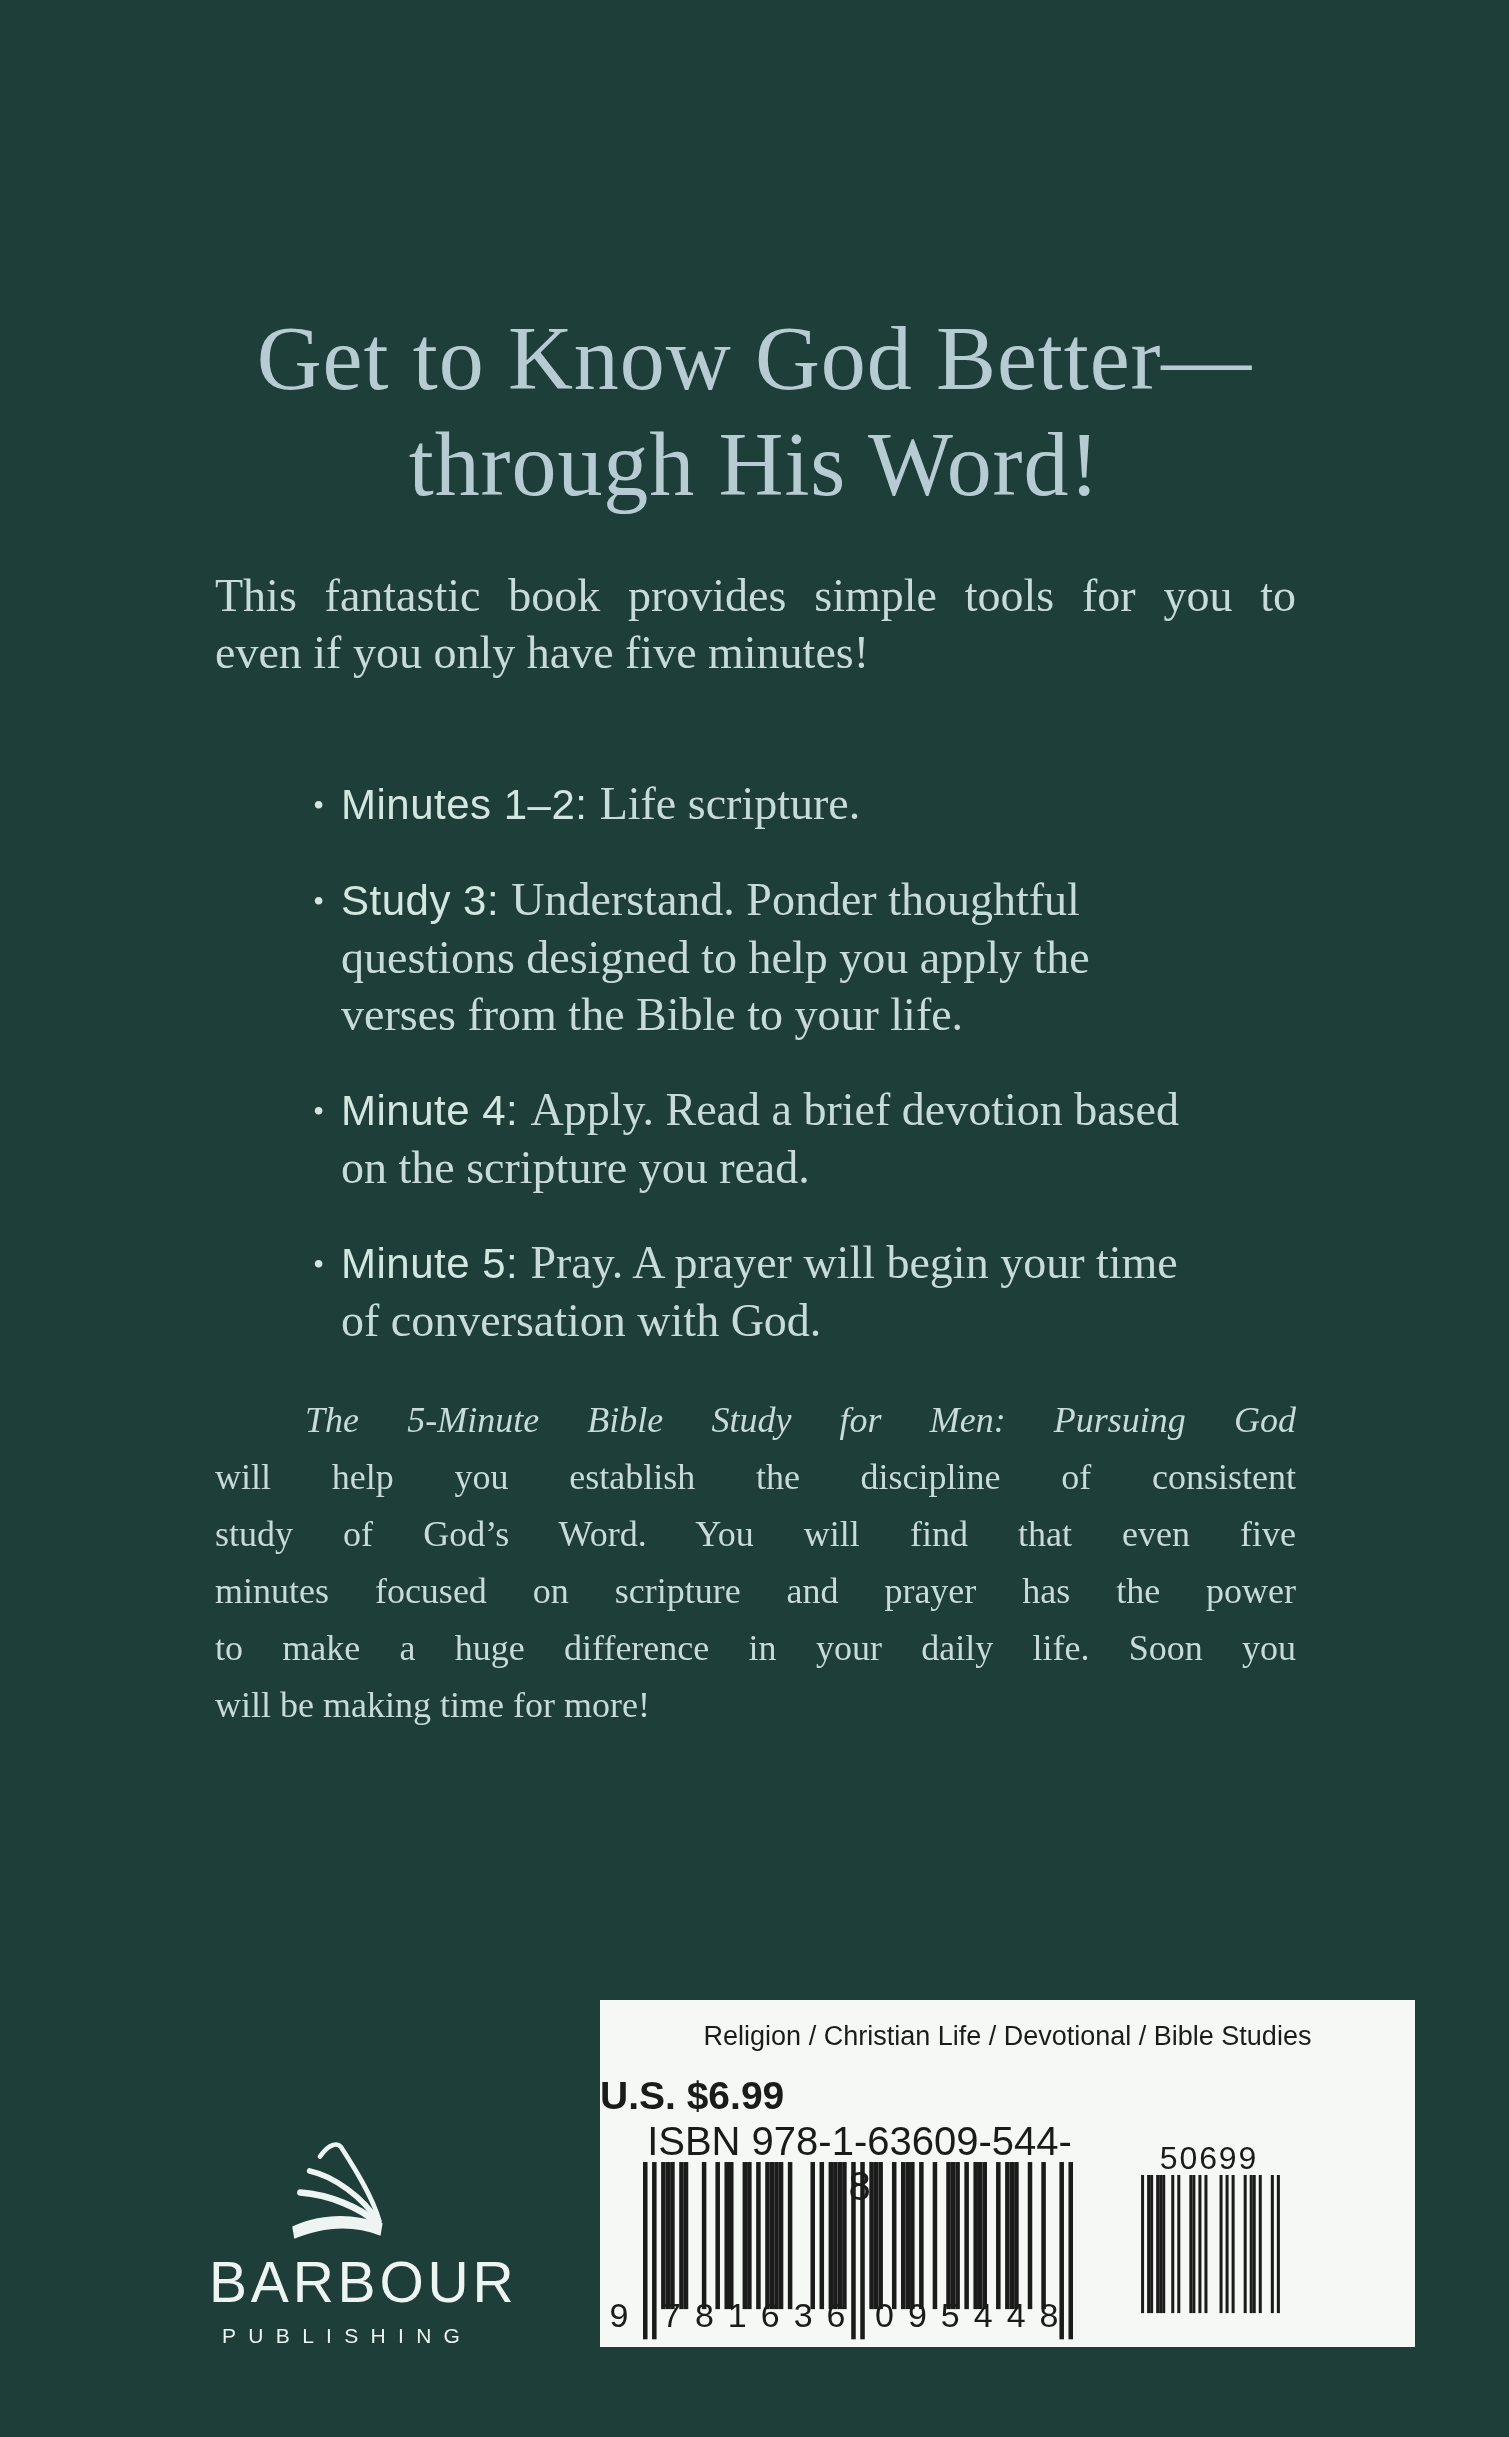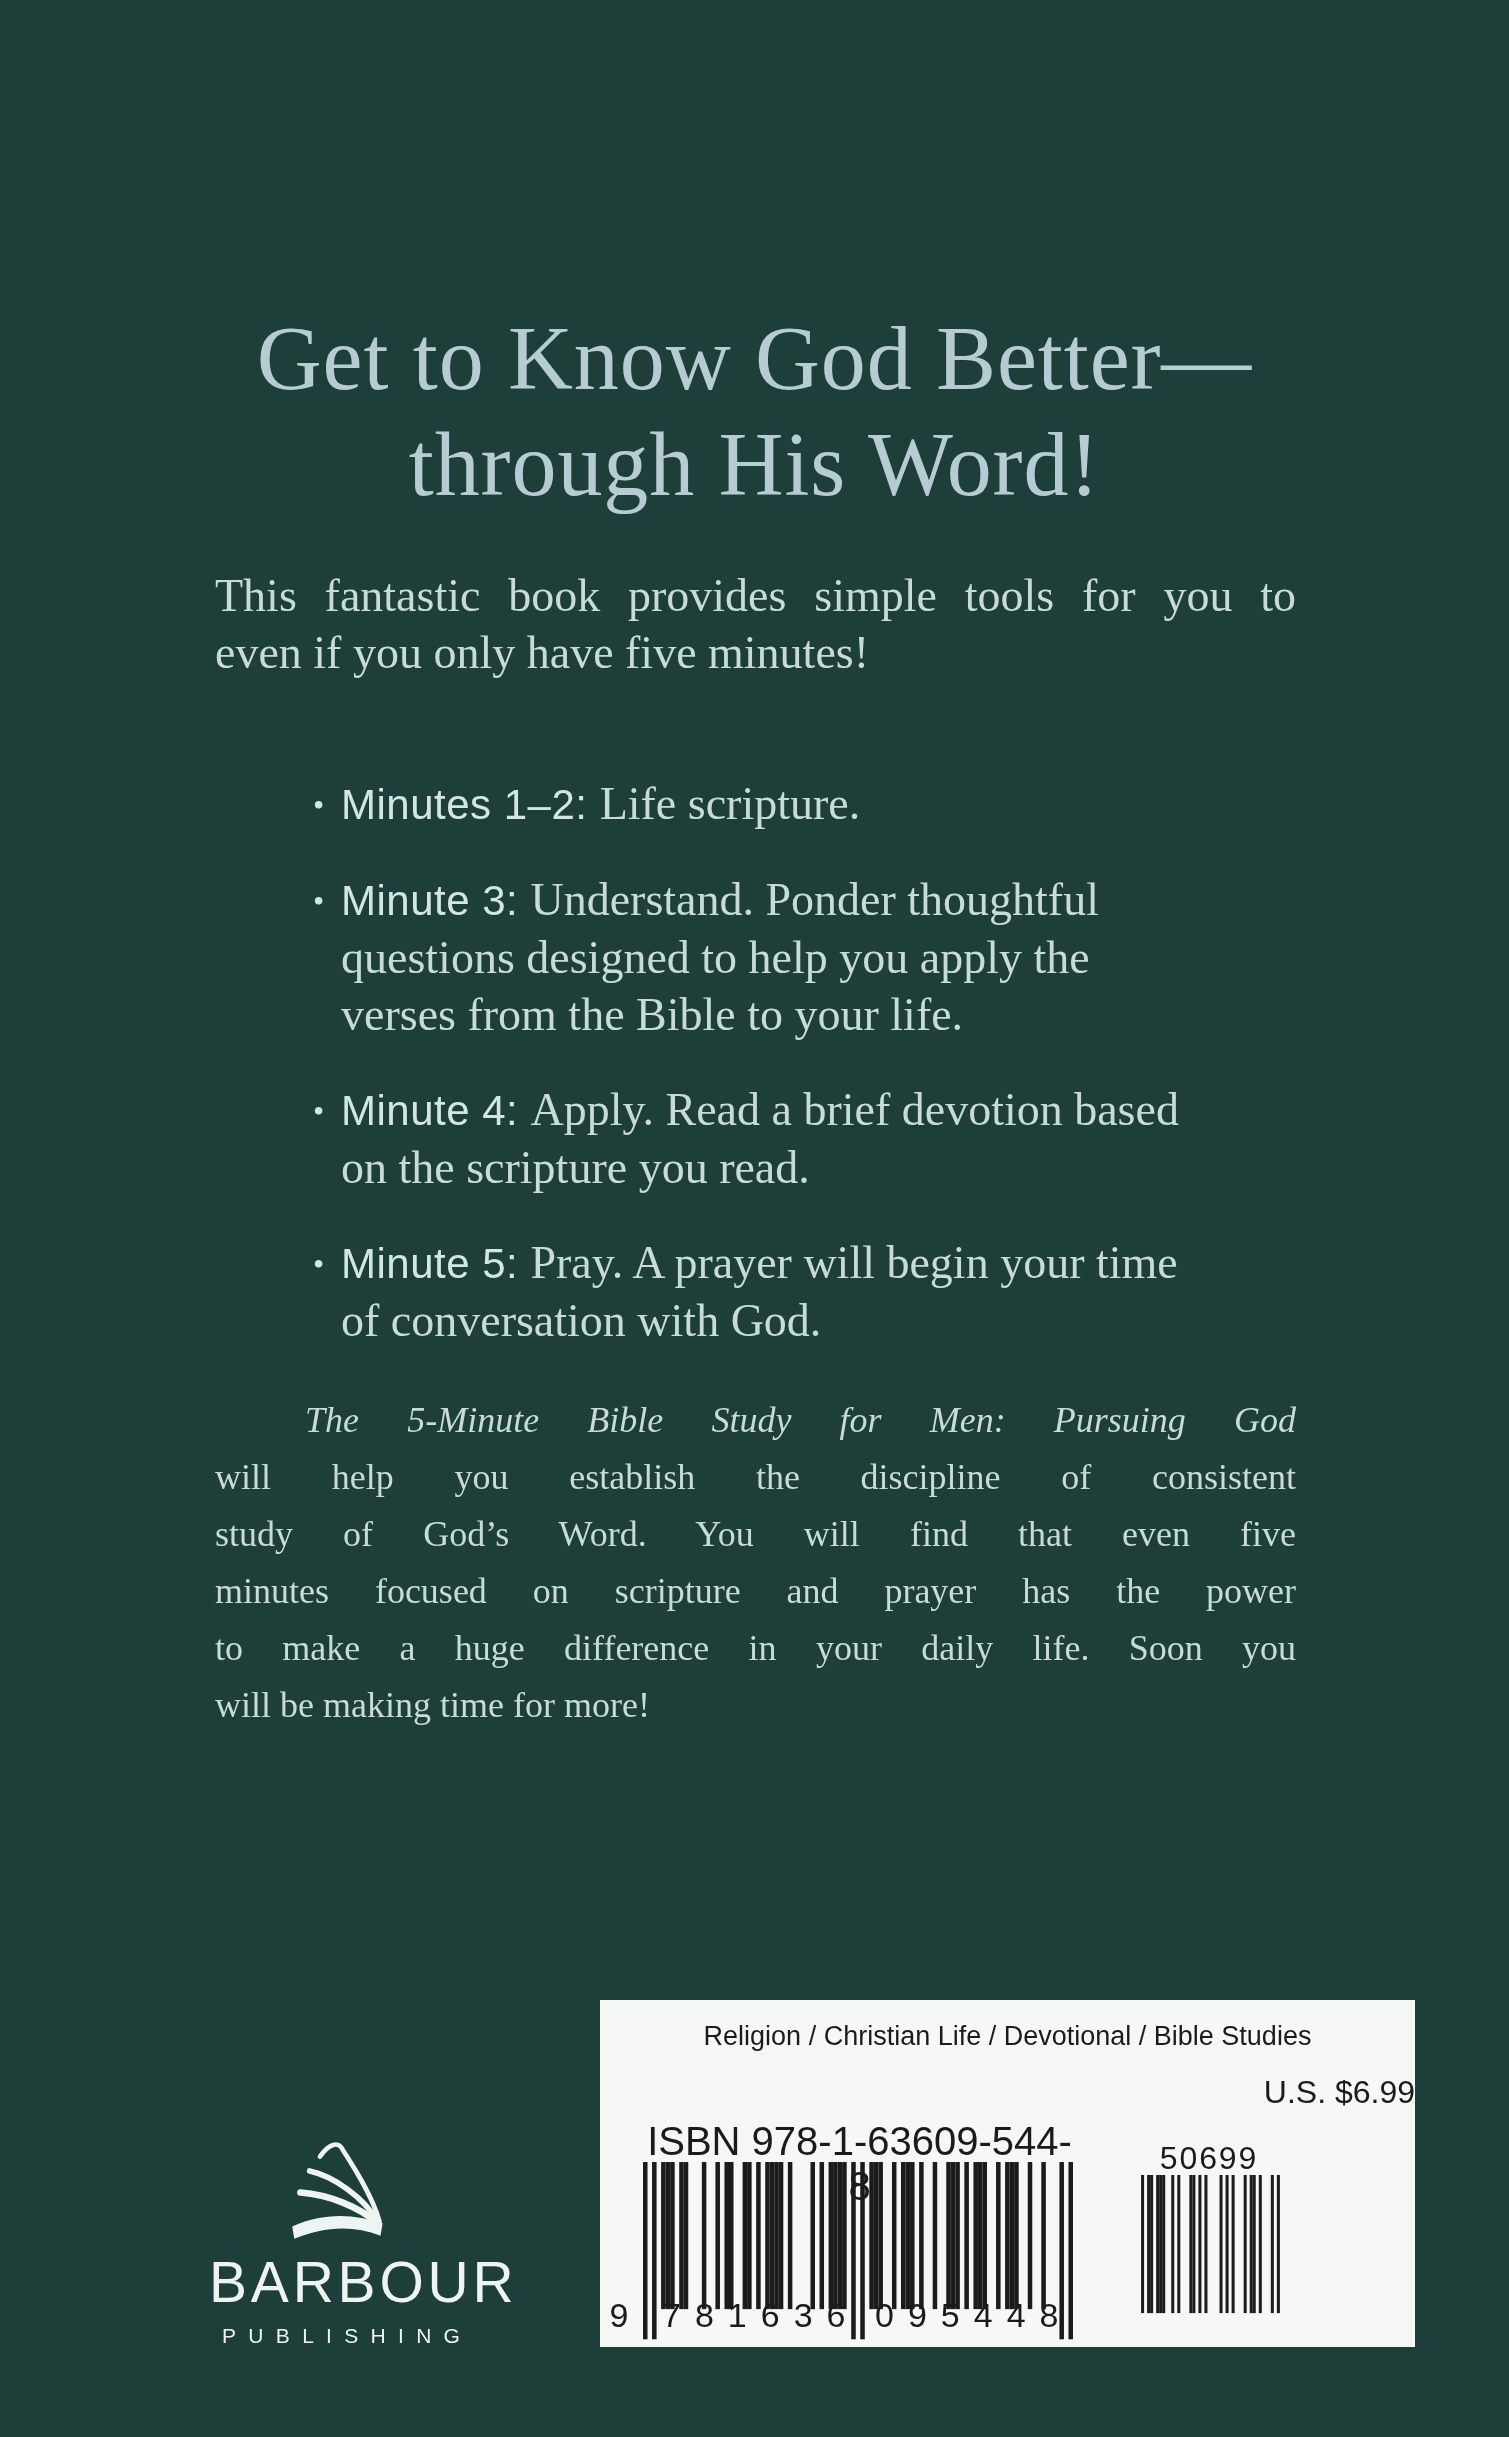"Minute 3:" span.blabel { text: Minute -> Study }
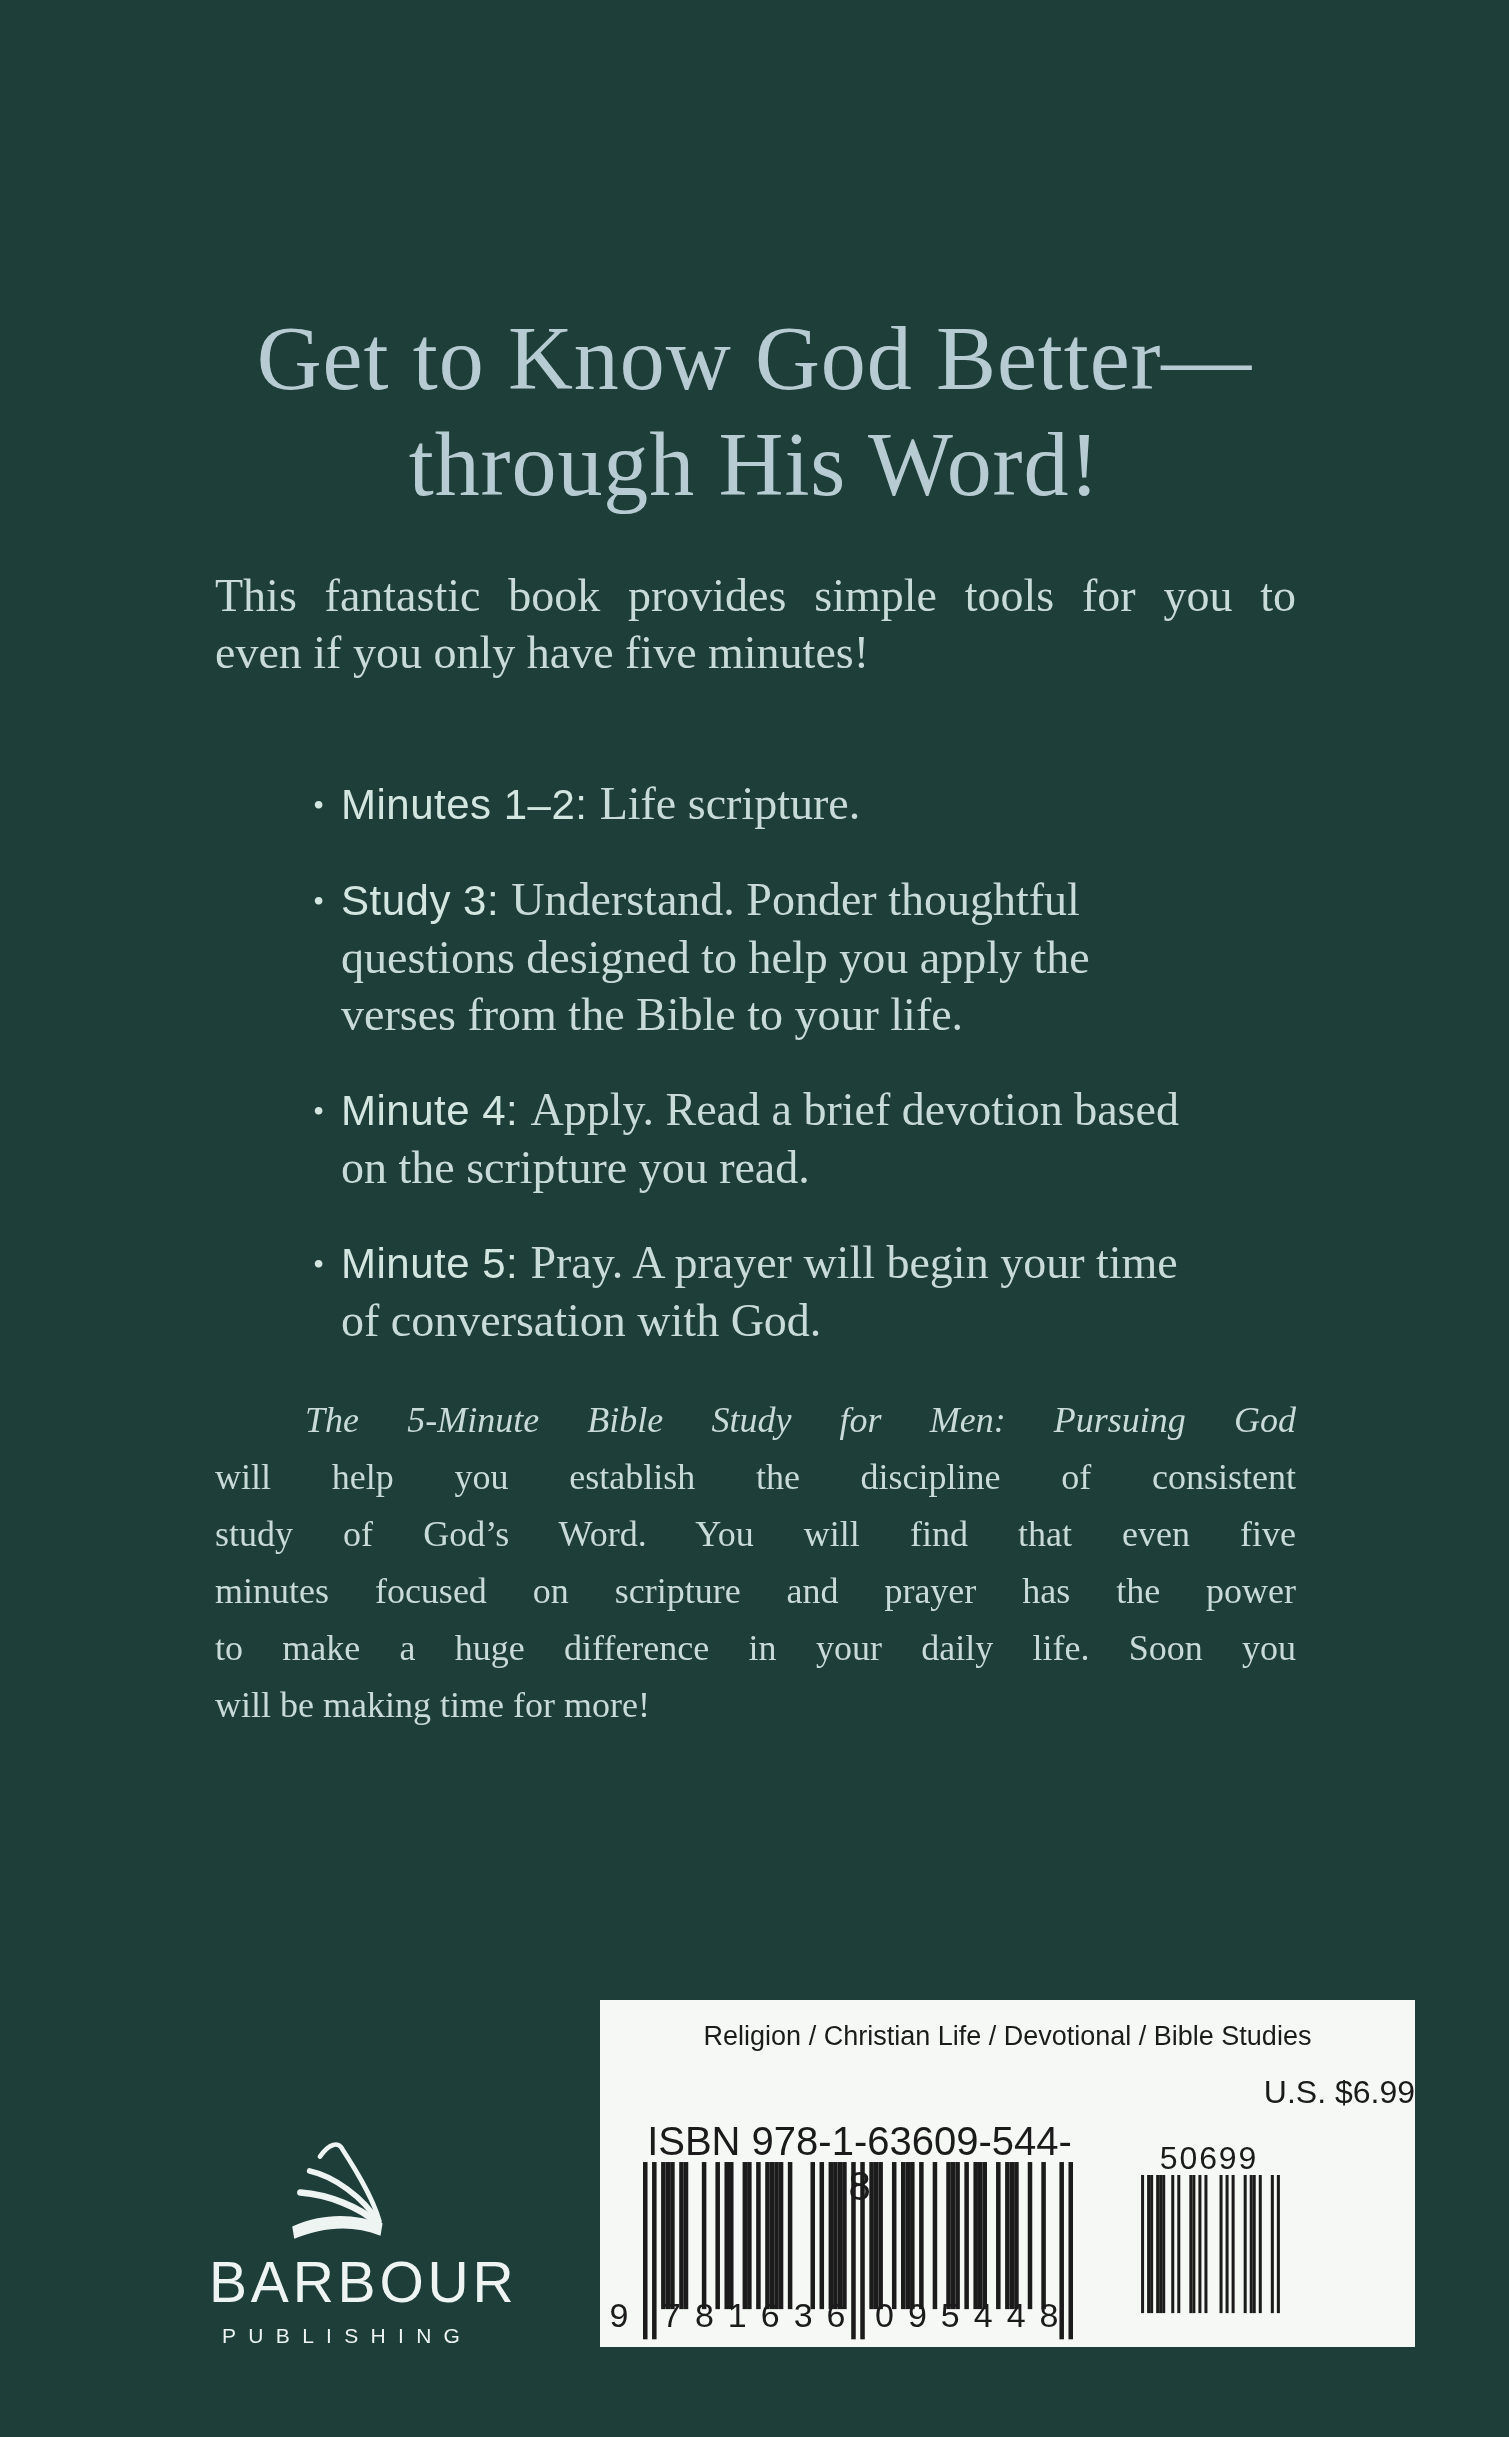"U.S. $6.99" .price { font-size: 32px -> 39px; font-weight: none -> bold; text-align: right -> left }
